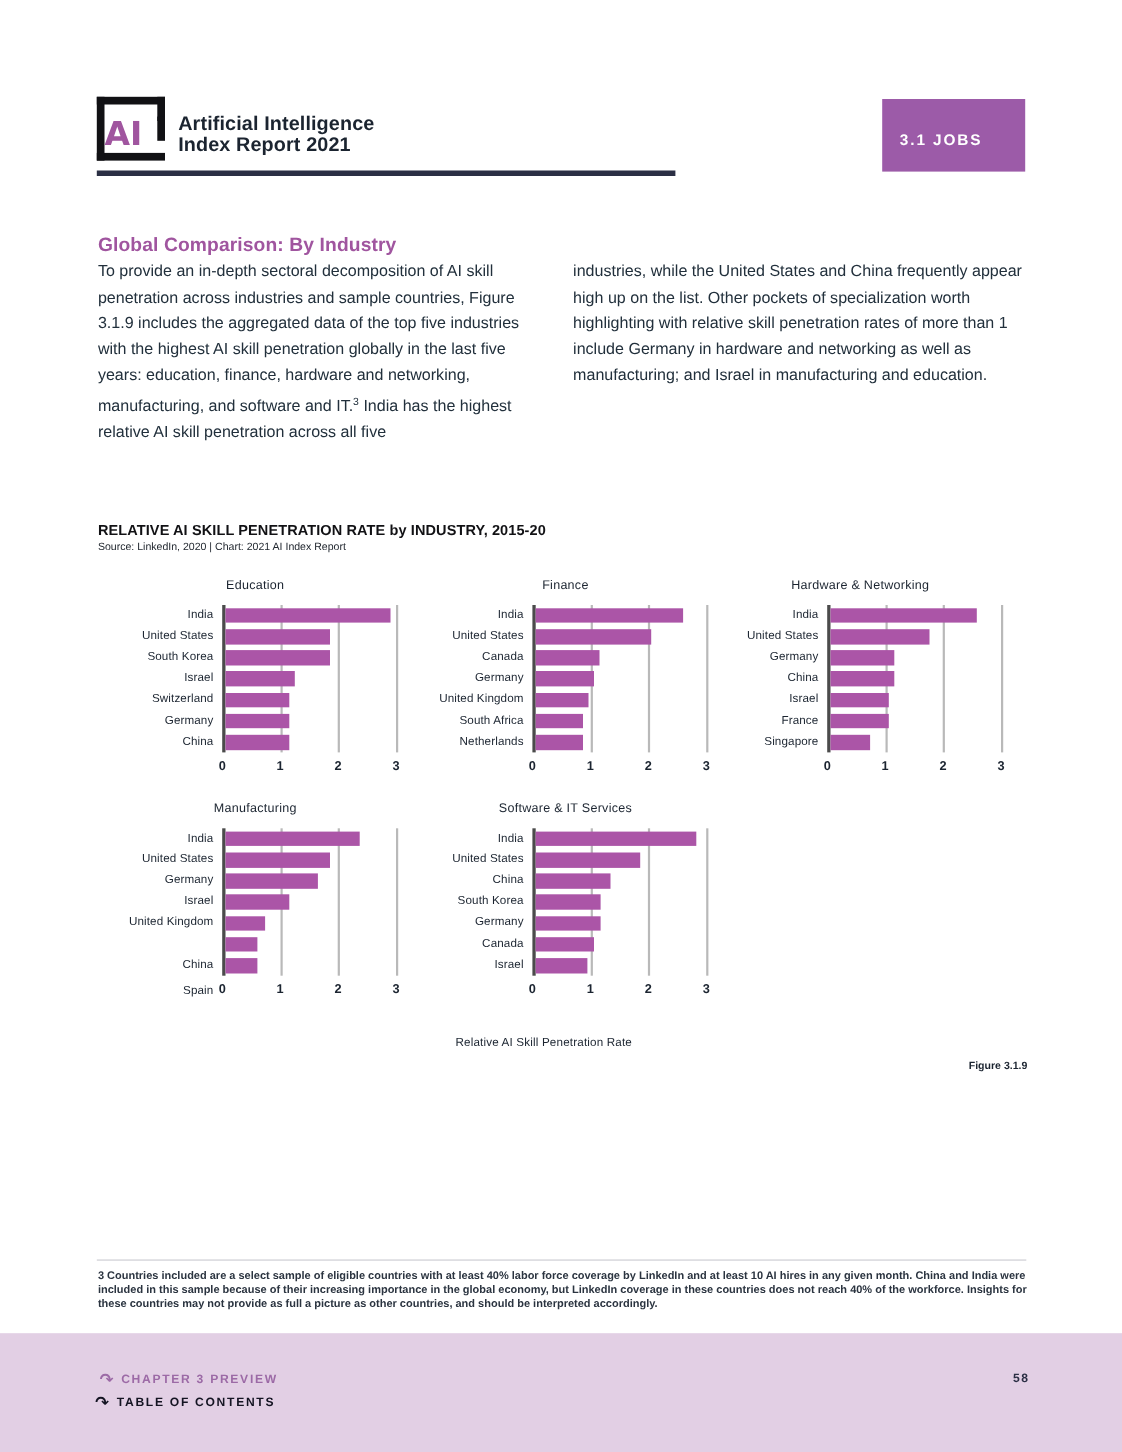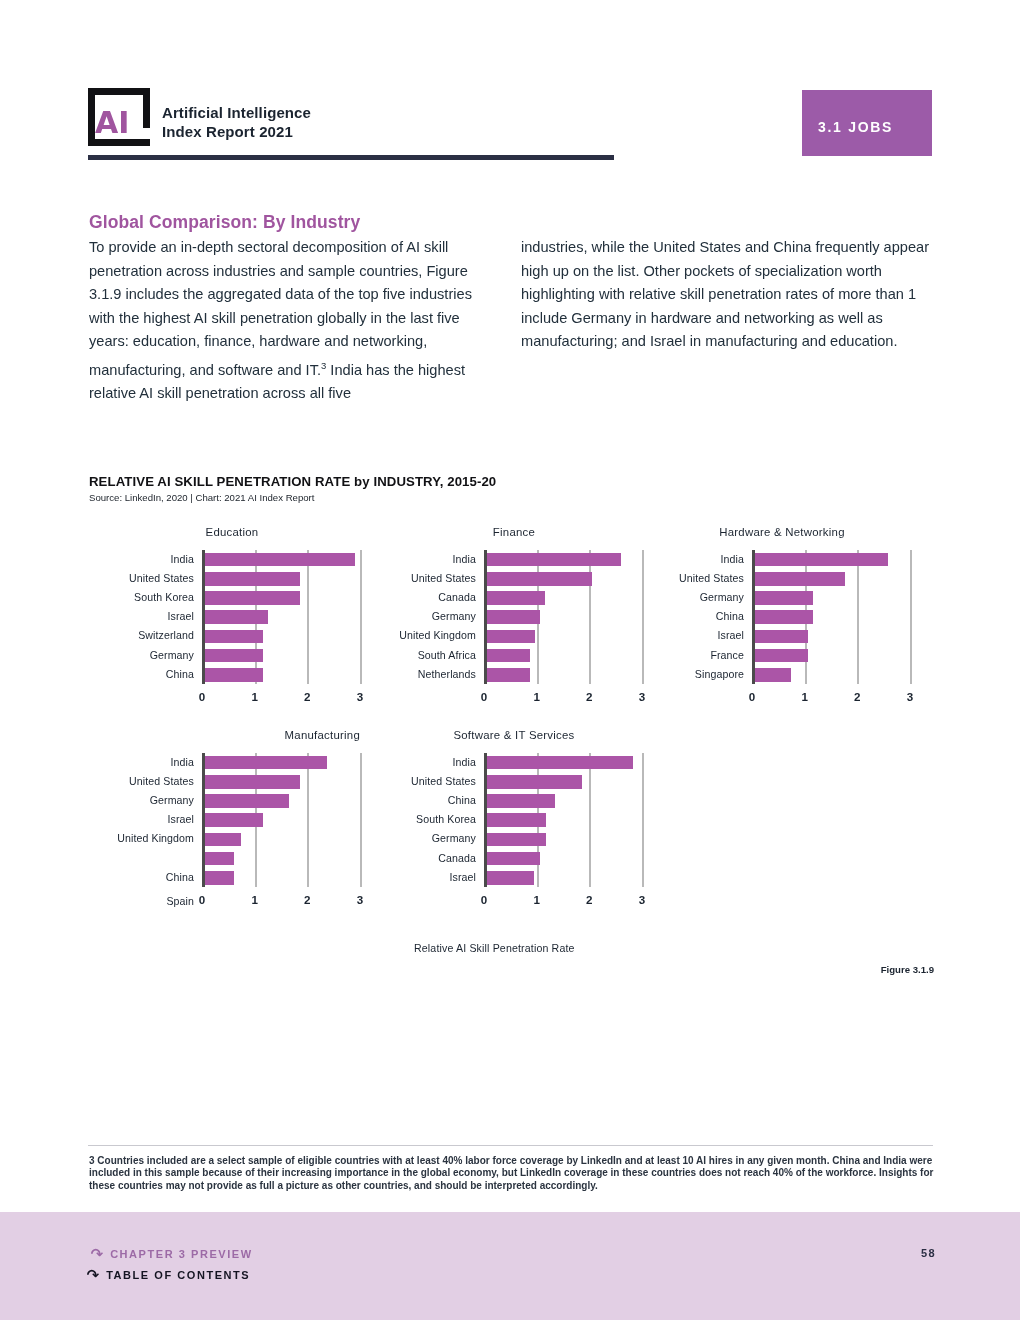"Artificial Intelligence" .brand-title { font-size: 15px -> 18px }
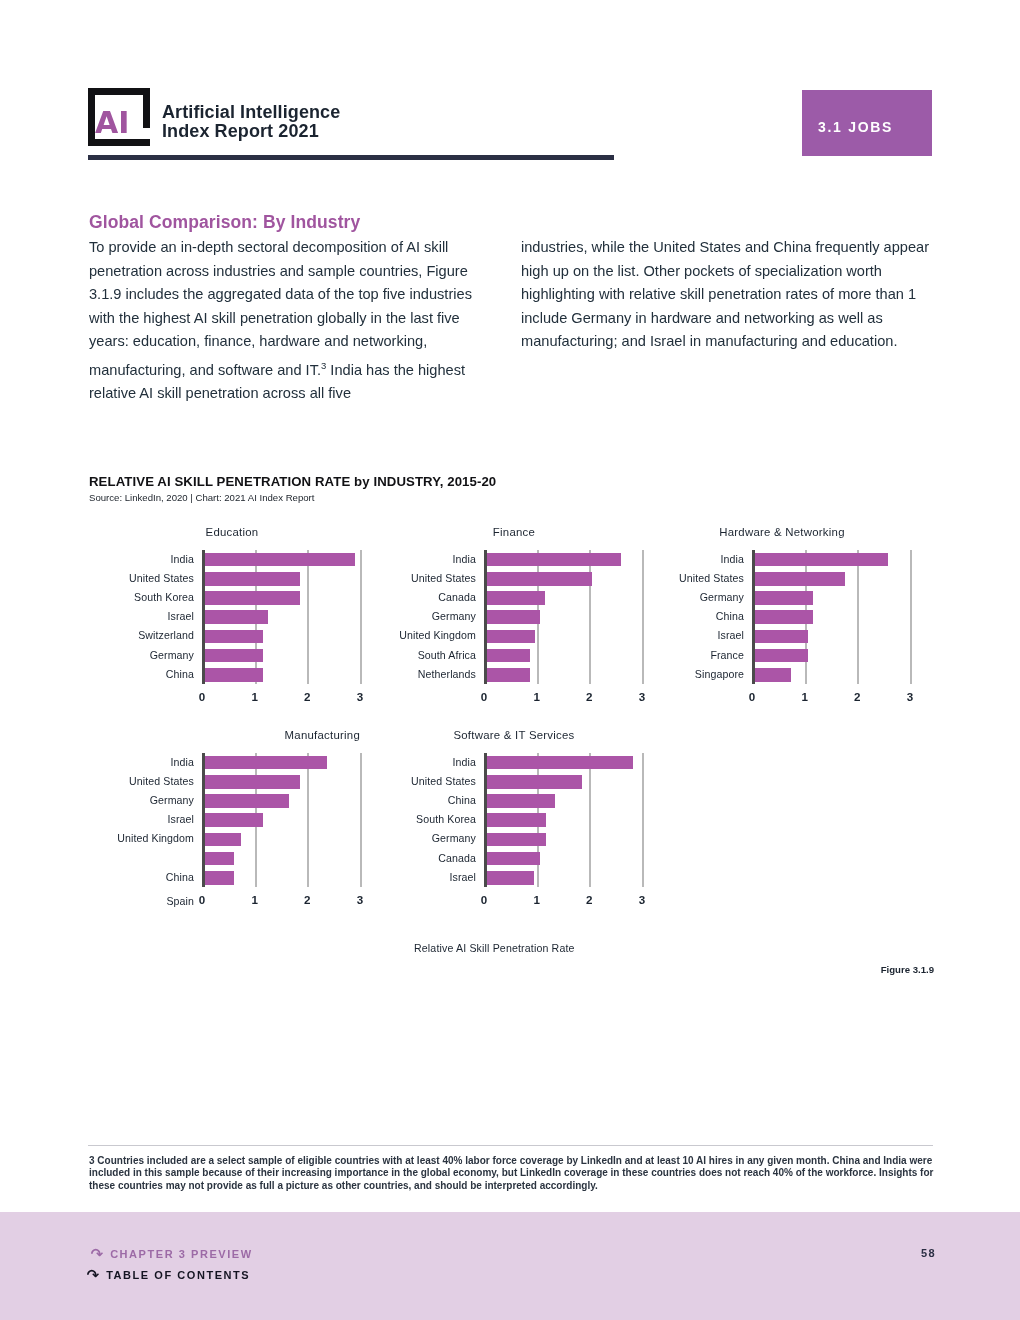"Manufacturing" div.panel-title { text-align: right -> none }
